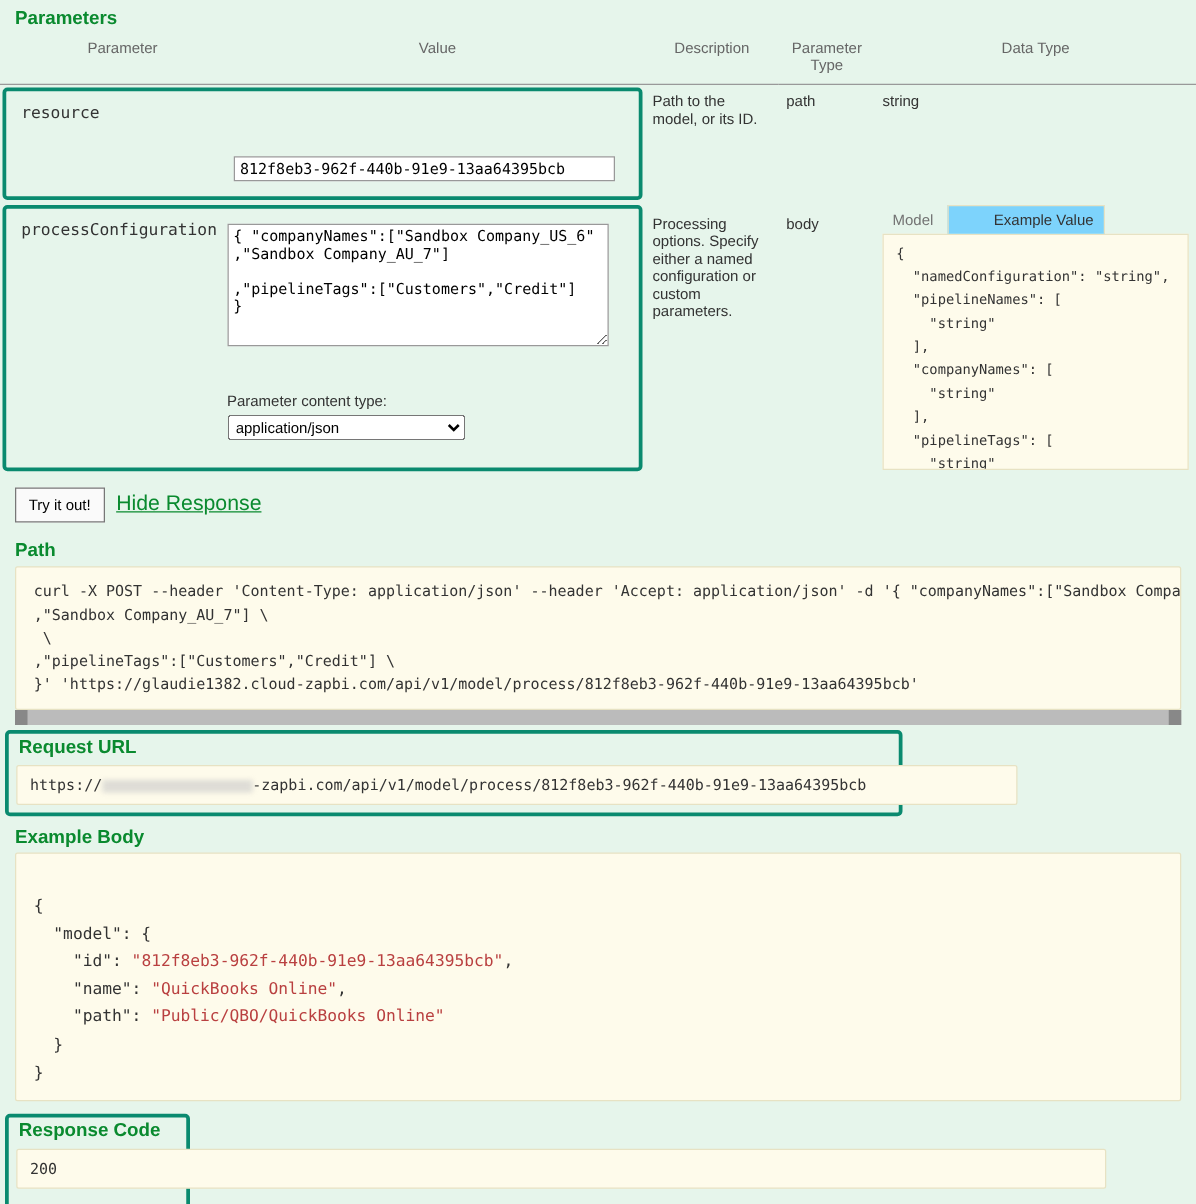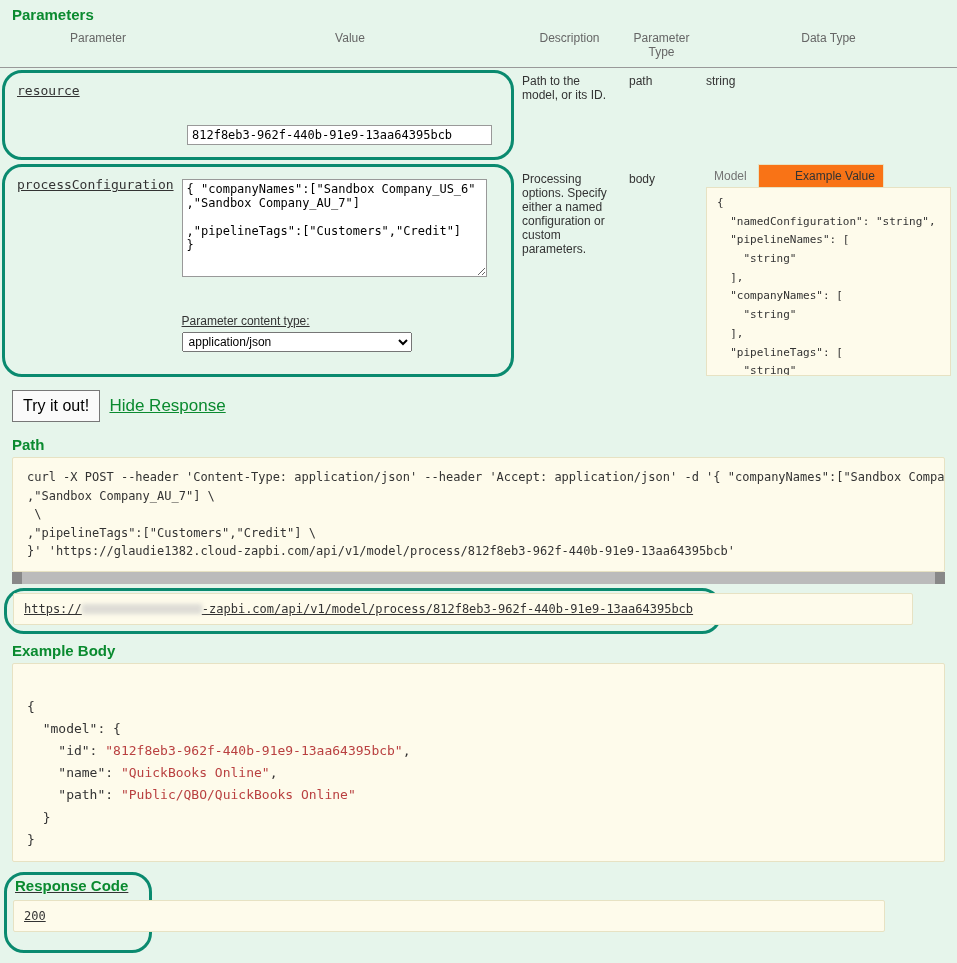"resource" .hl-box { border-radius: 20px -> 4px; text-decoration: underline -> none }
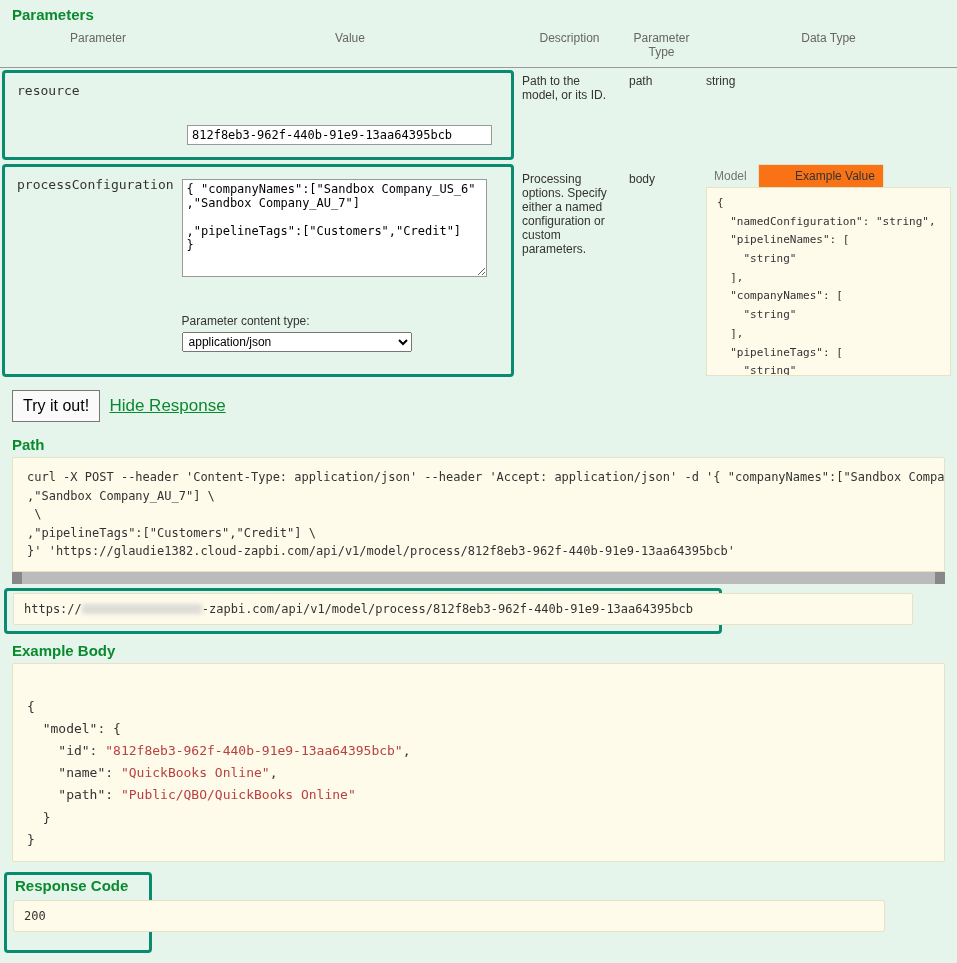"Example Value" .tabs span.active { background: #f97316 -> #7dd3fc }
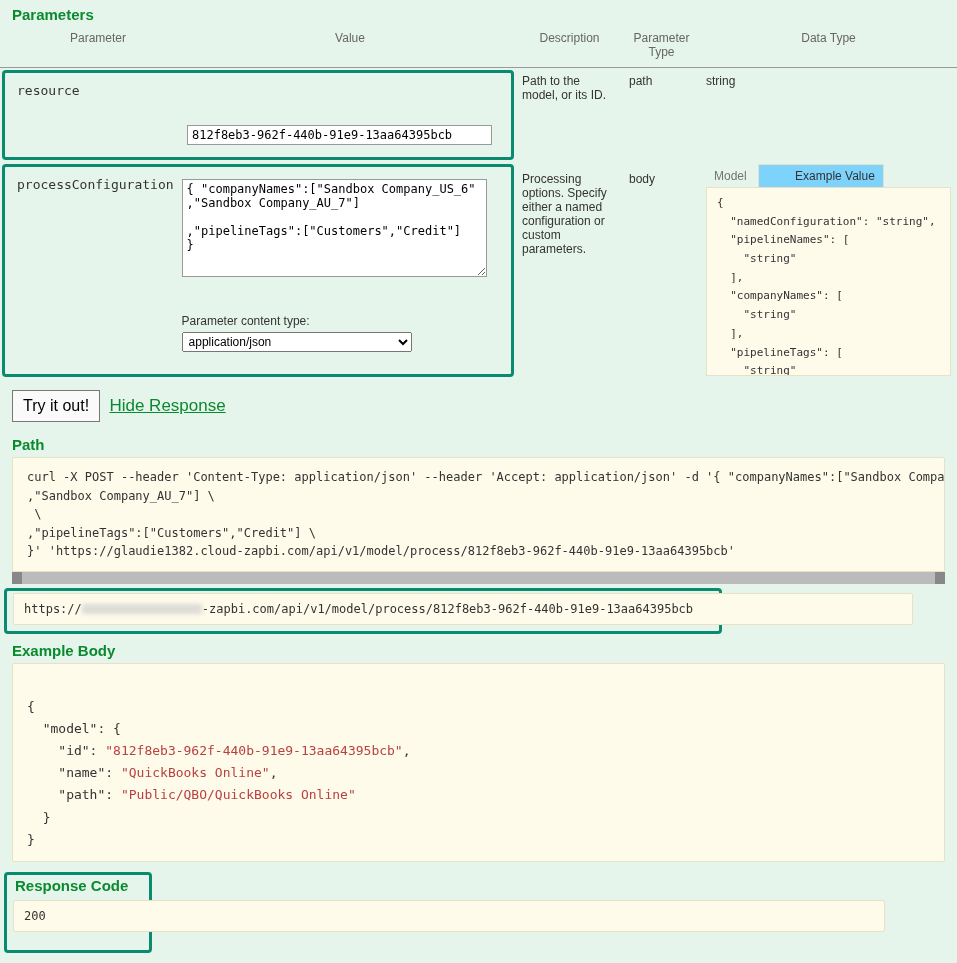"application/json" select { width: 230px -> 190px }
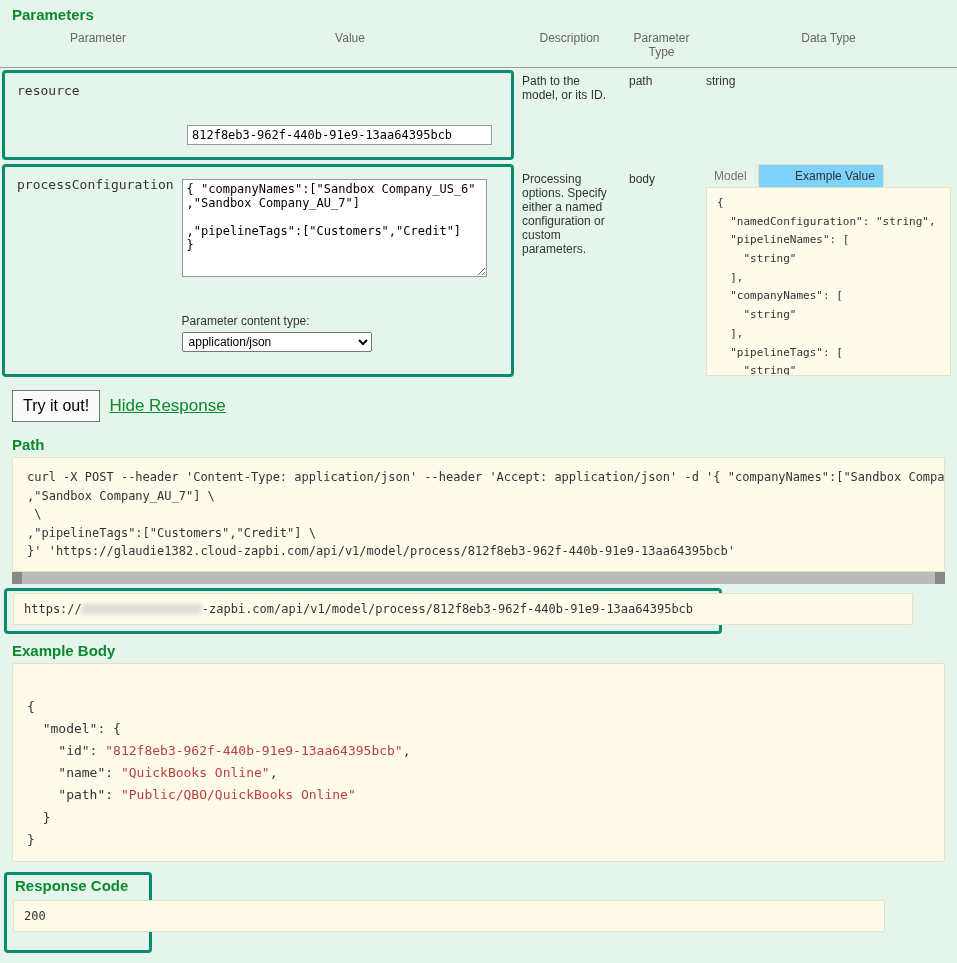"Try it out!" button.try { font-size: 16px -> 12px }
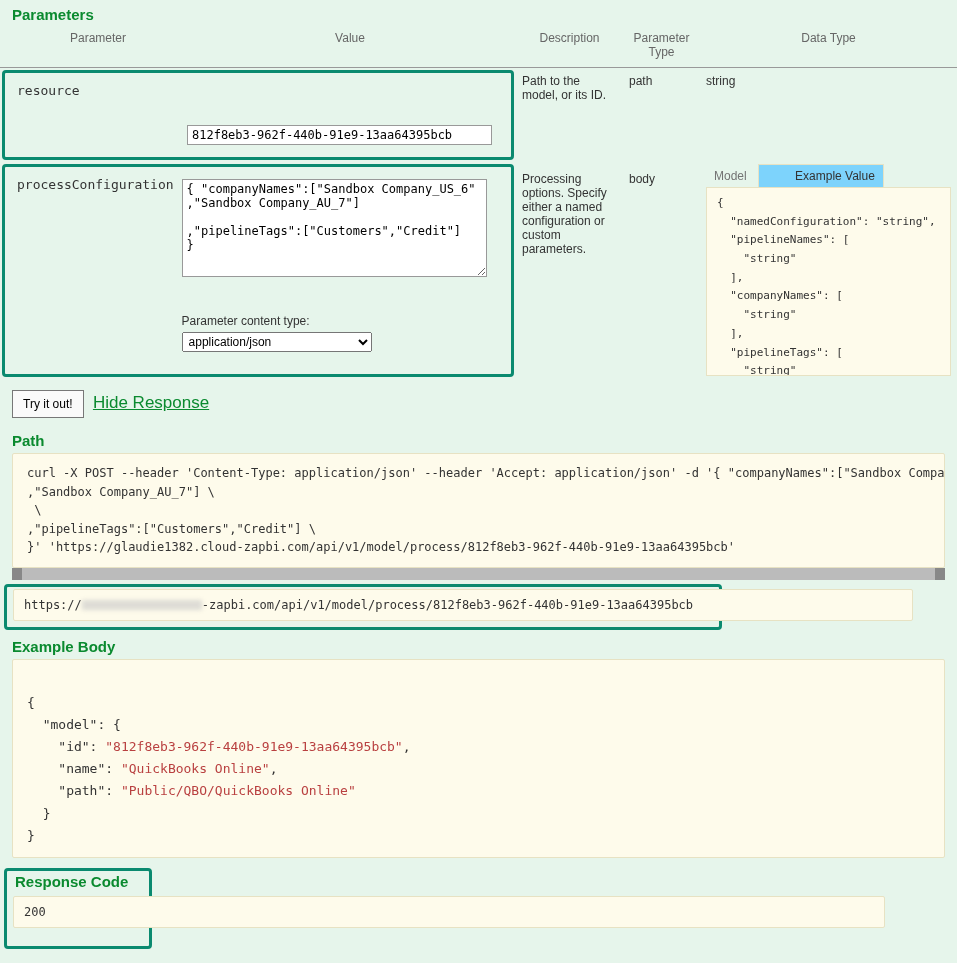"Request URL" div.section-title { html: none -> <div>Request URL</div> }
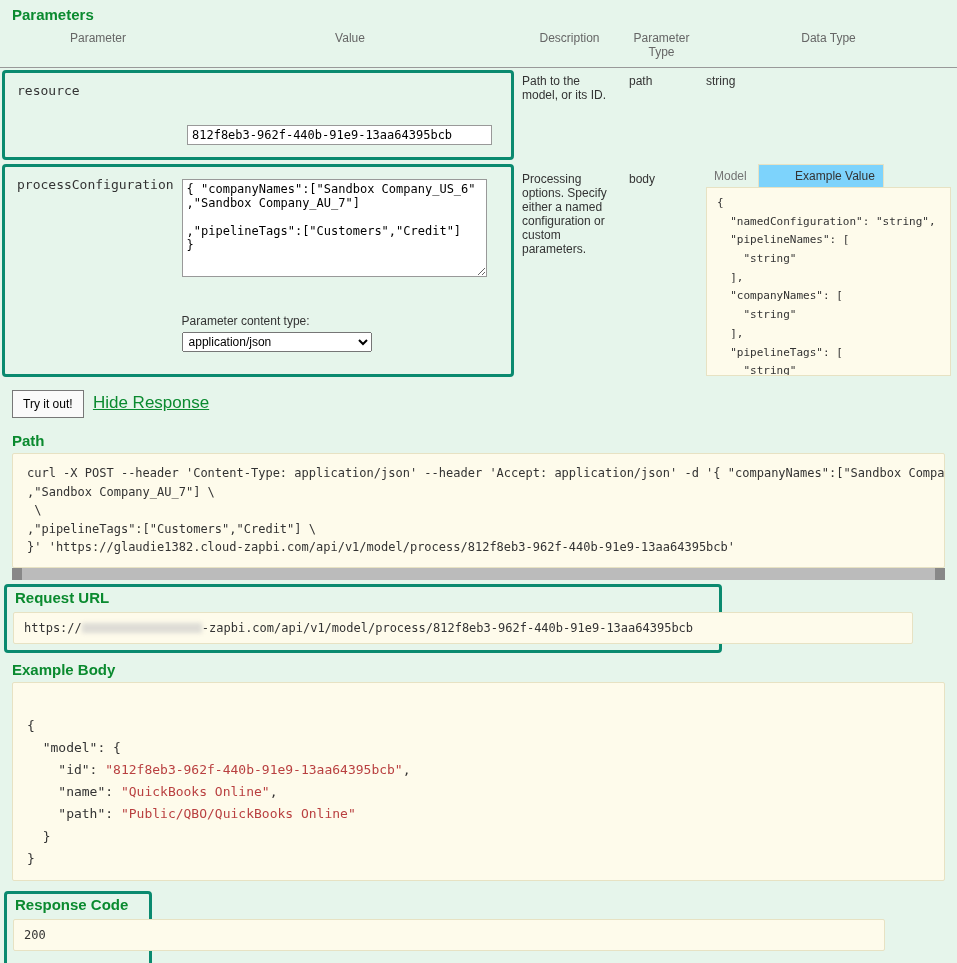"https://" div.code-box { width: 900px -> 801px }
